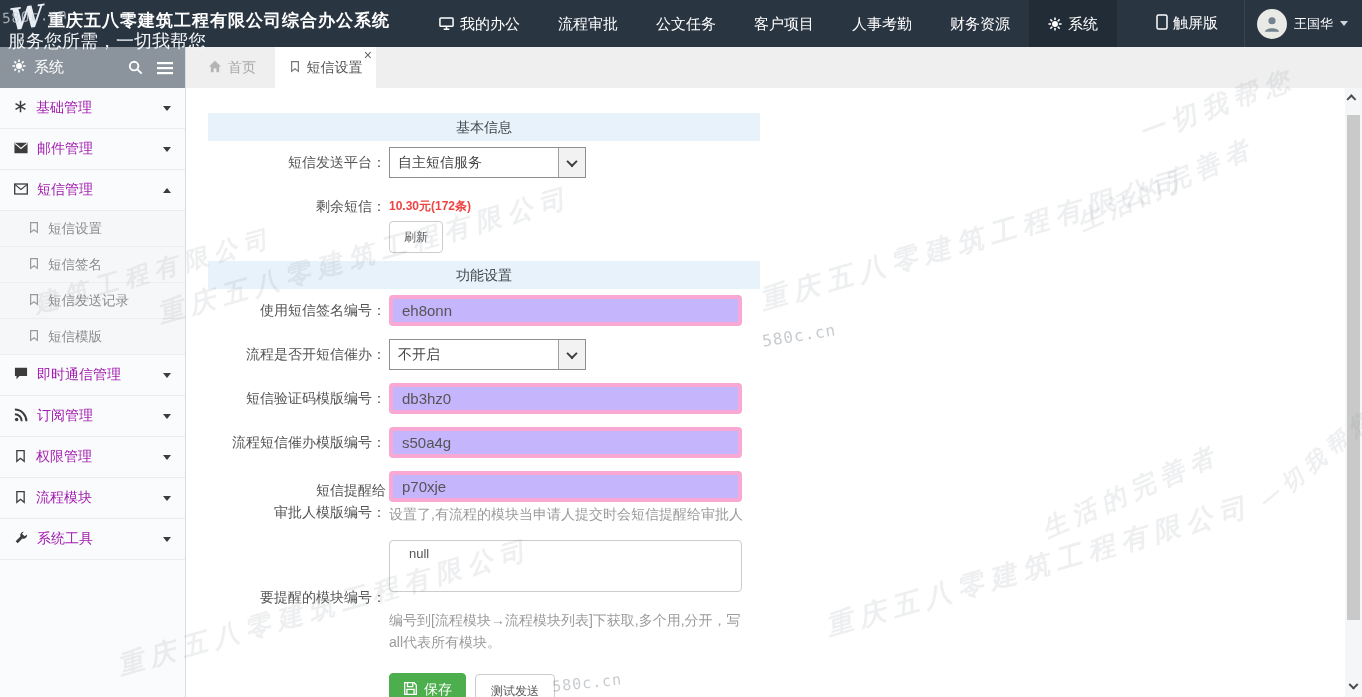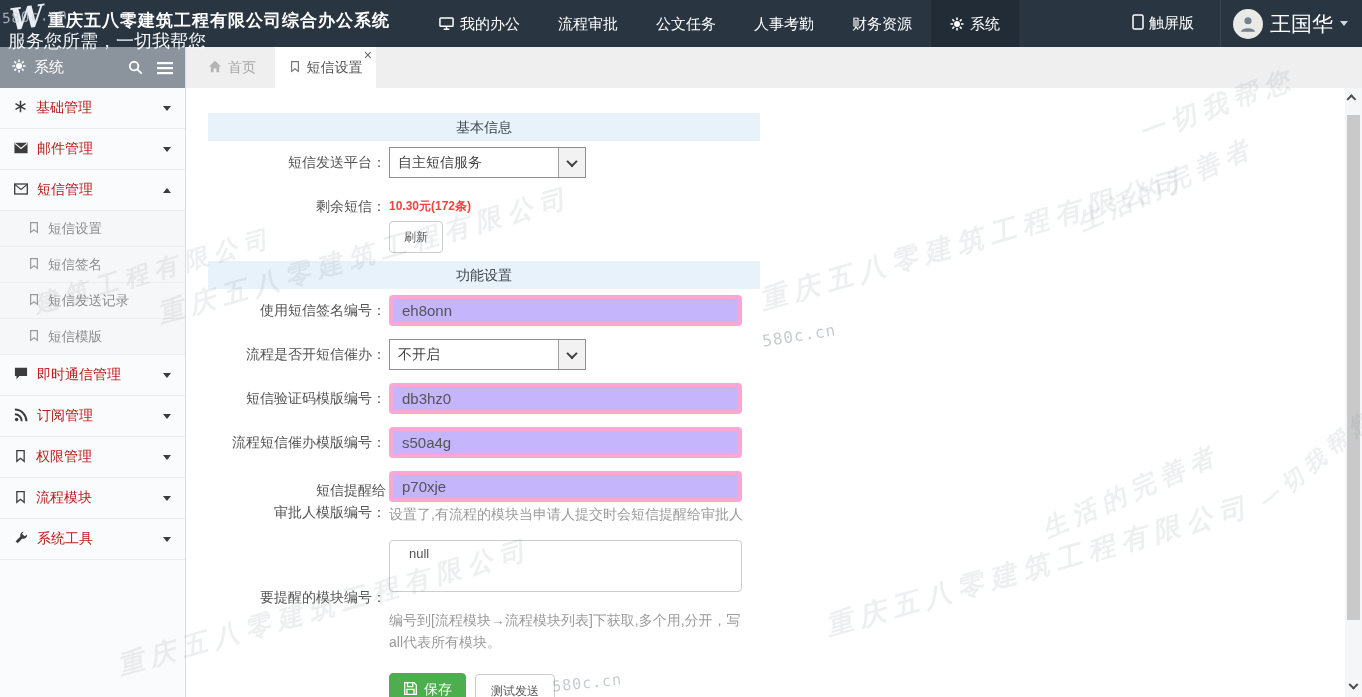"客户项目" div.nav-item { html: none -> <div> <span>客户项目</span> </div> }
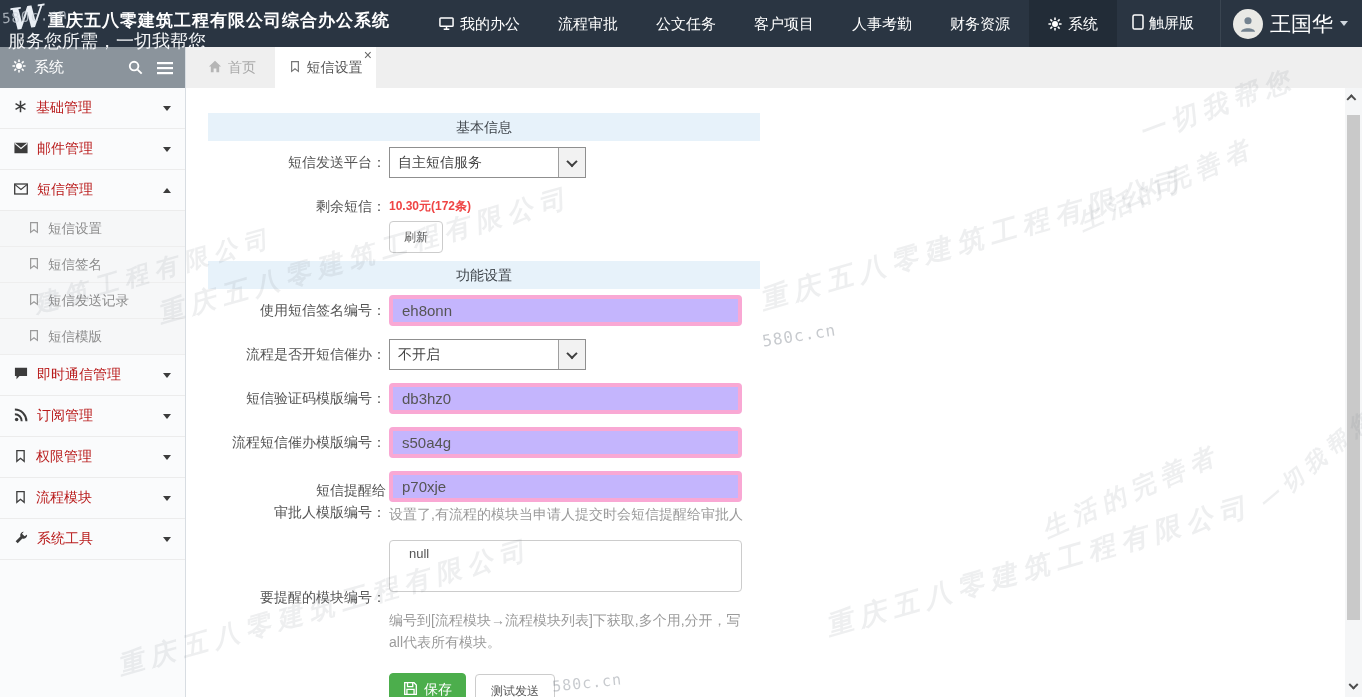"王国华" .user-name { font-size: 21px -> 13px }
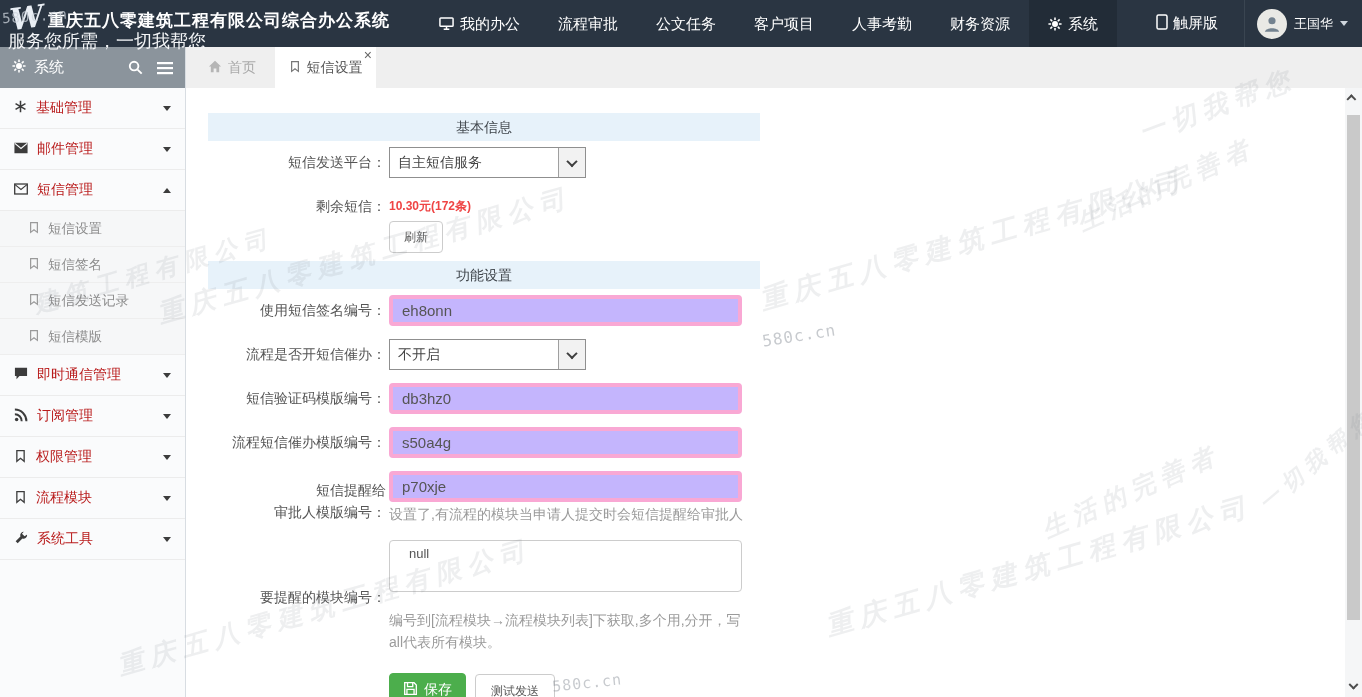"基础管理" .menu-item { color: #b91c1c -> #a21caf }
